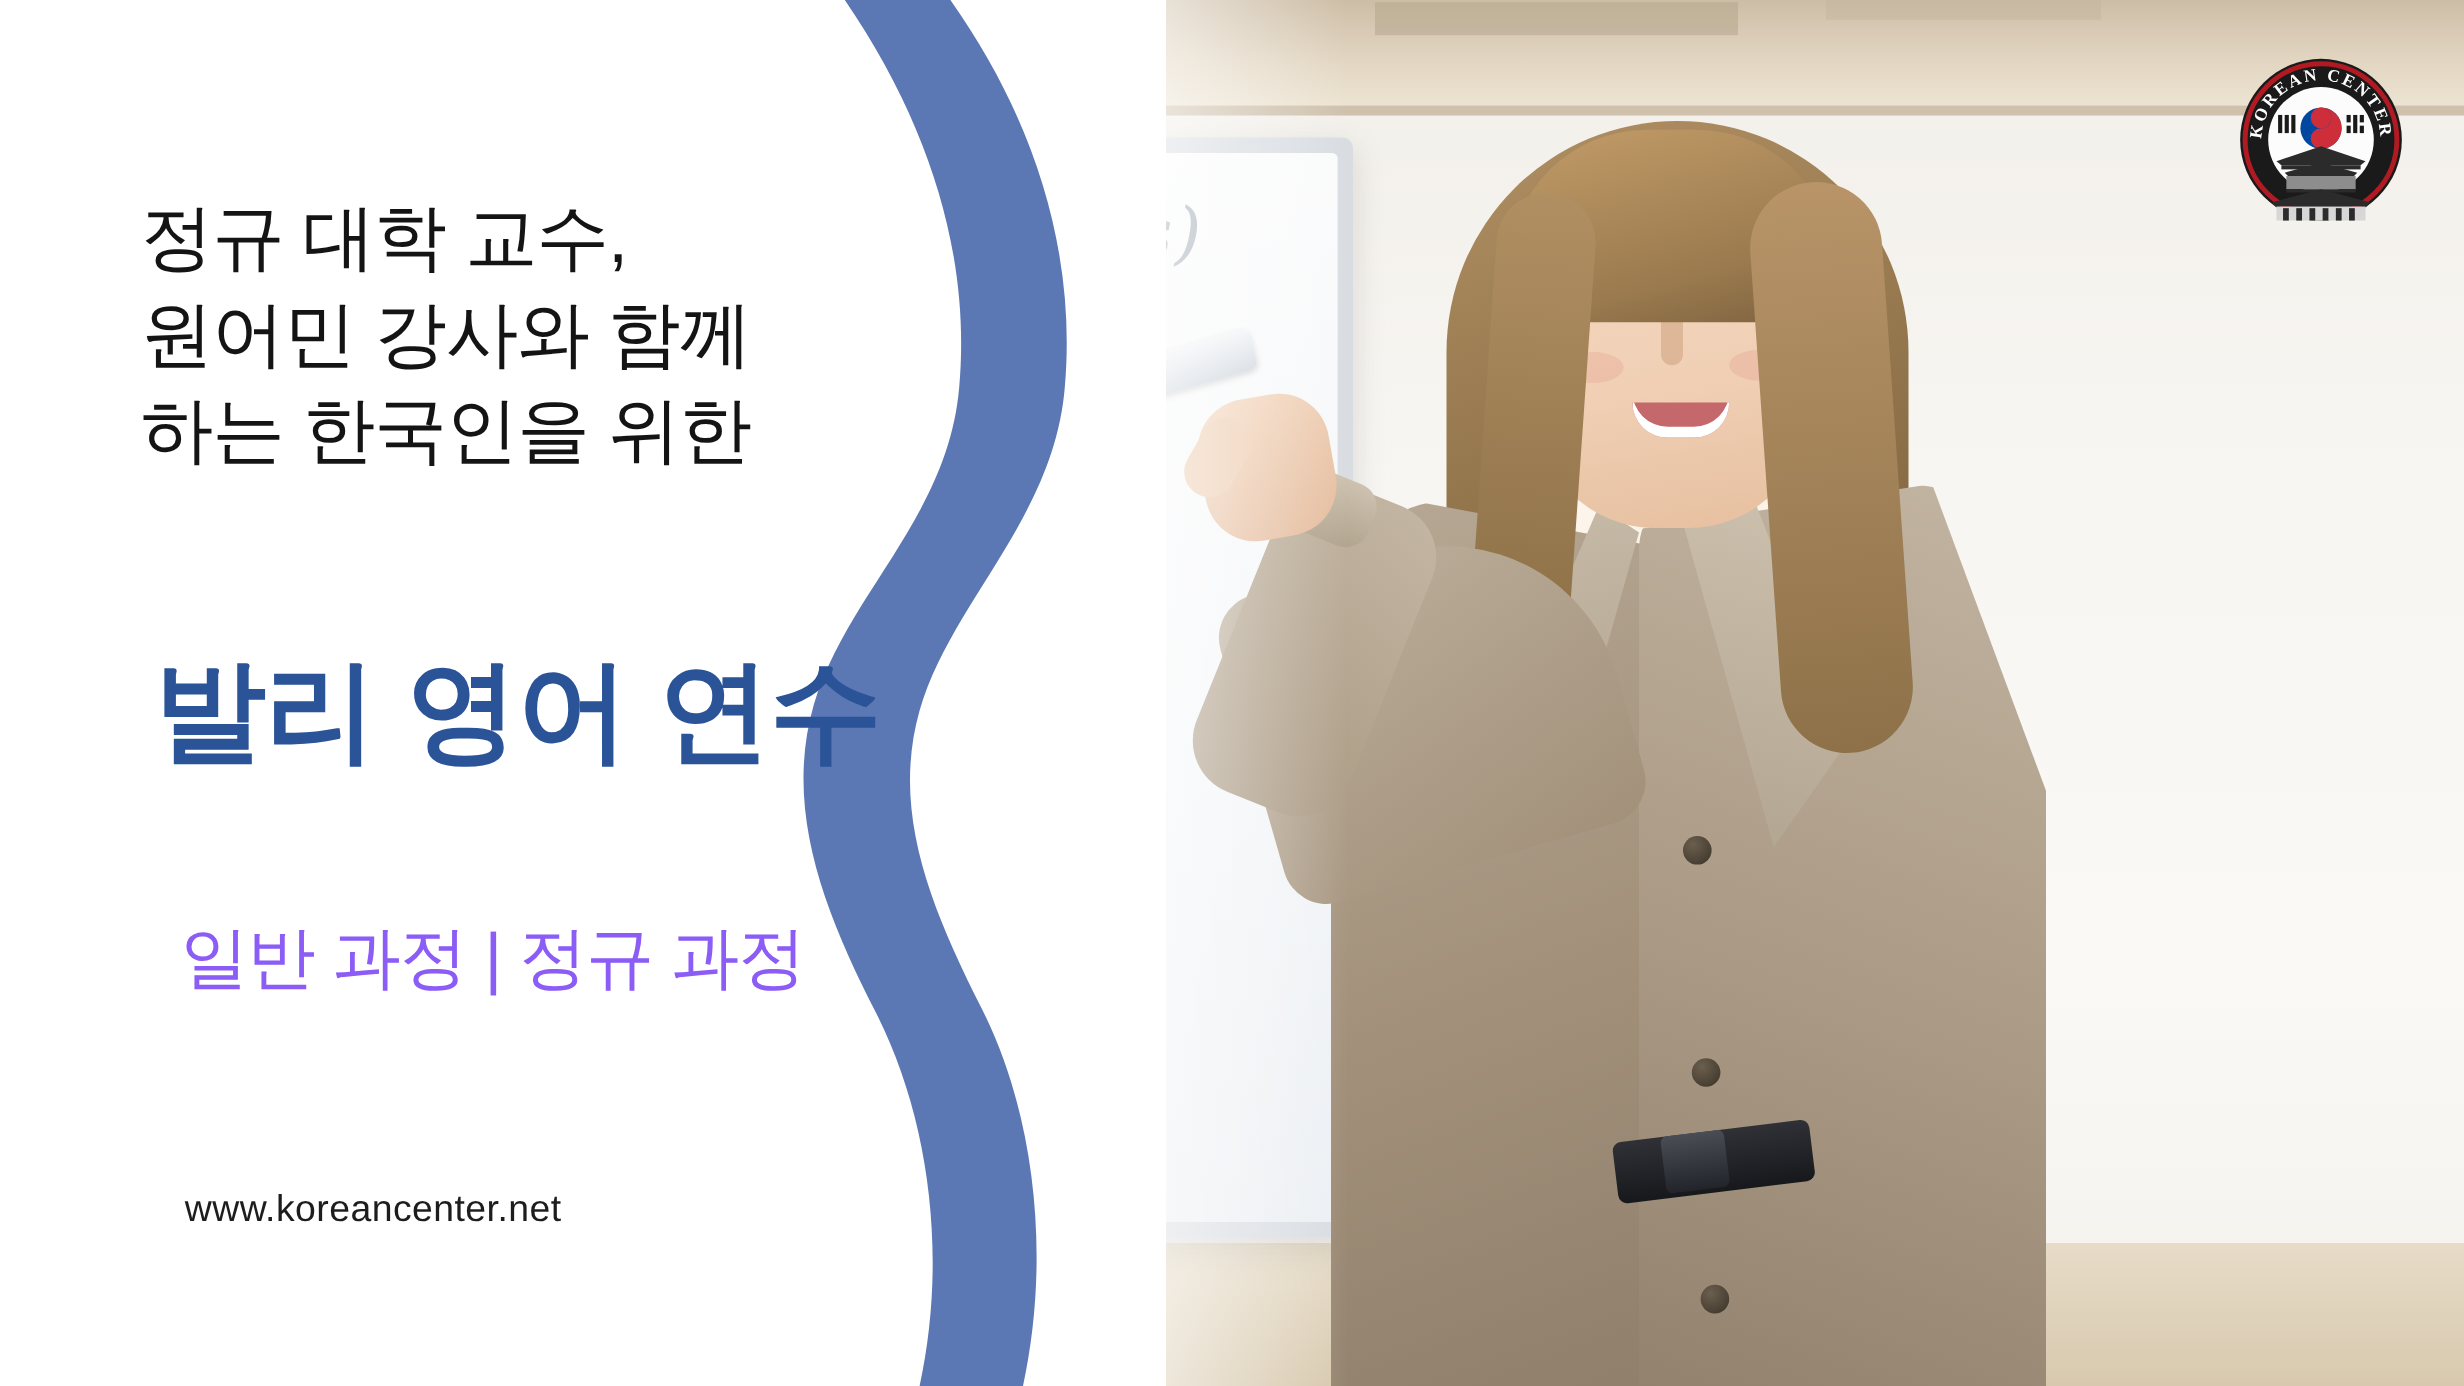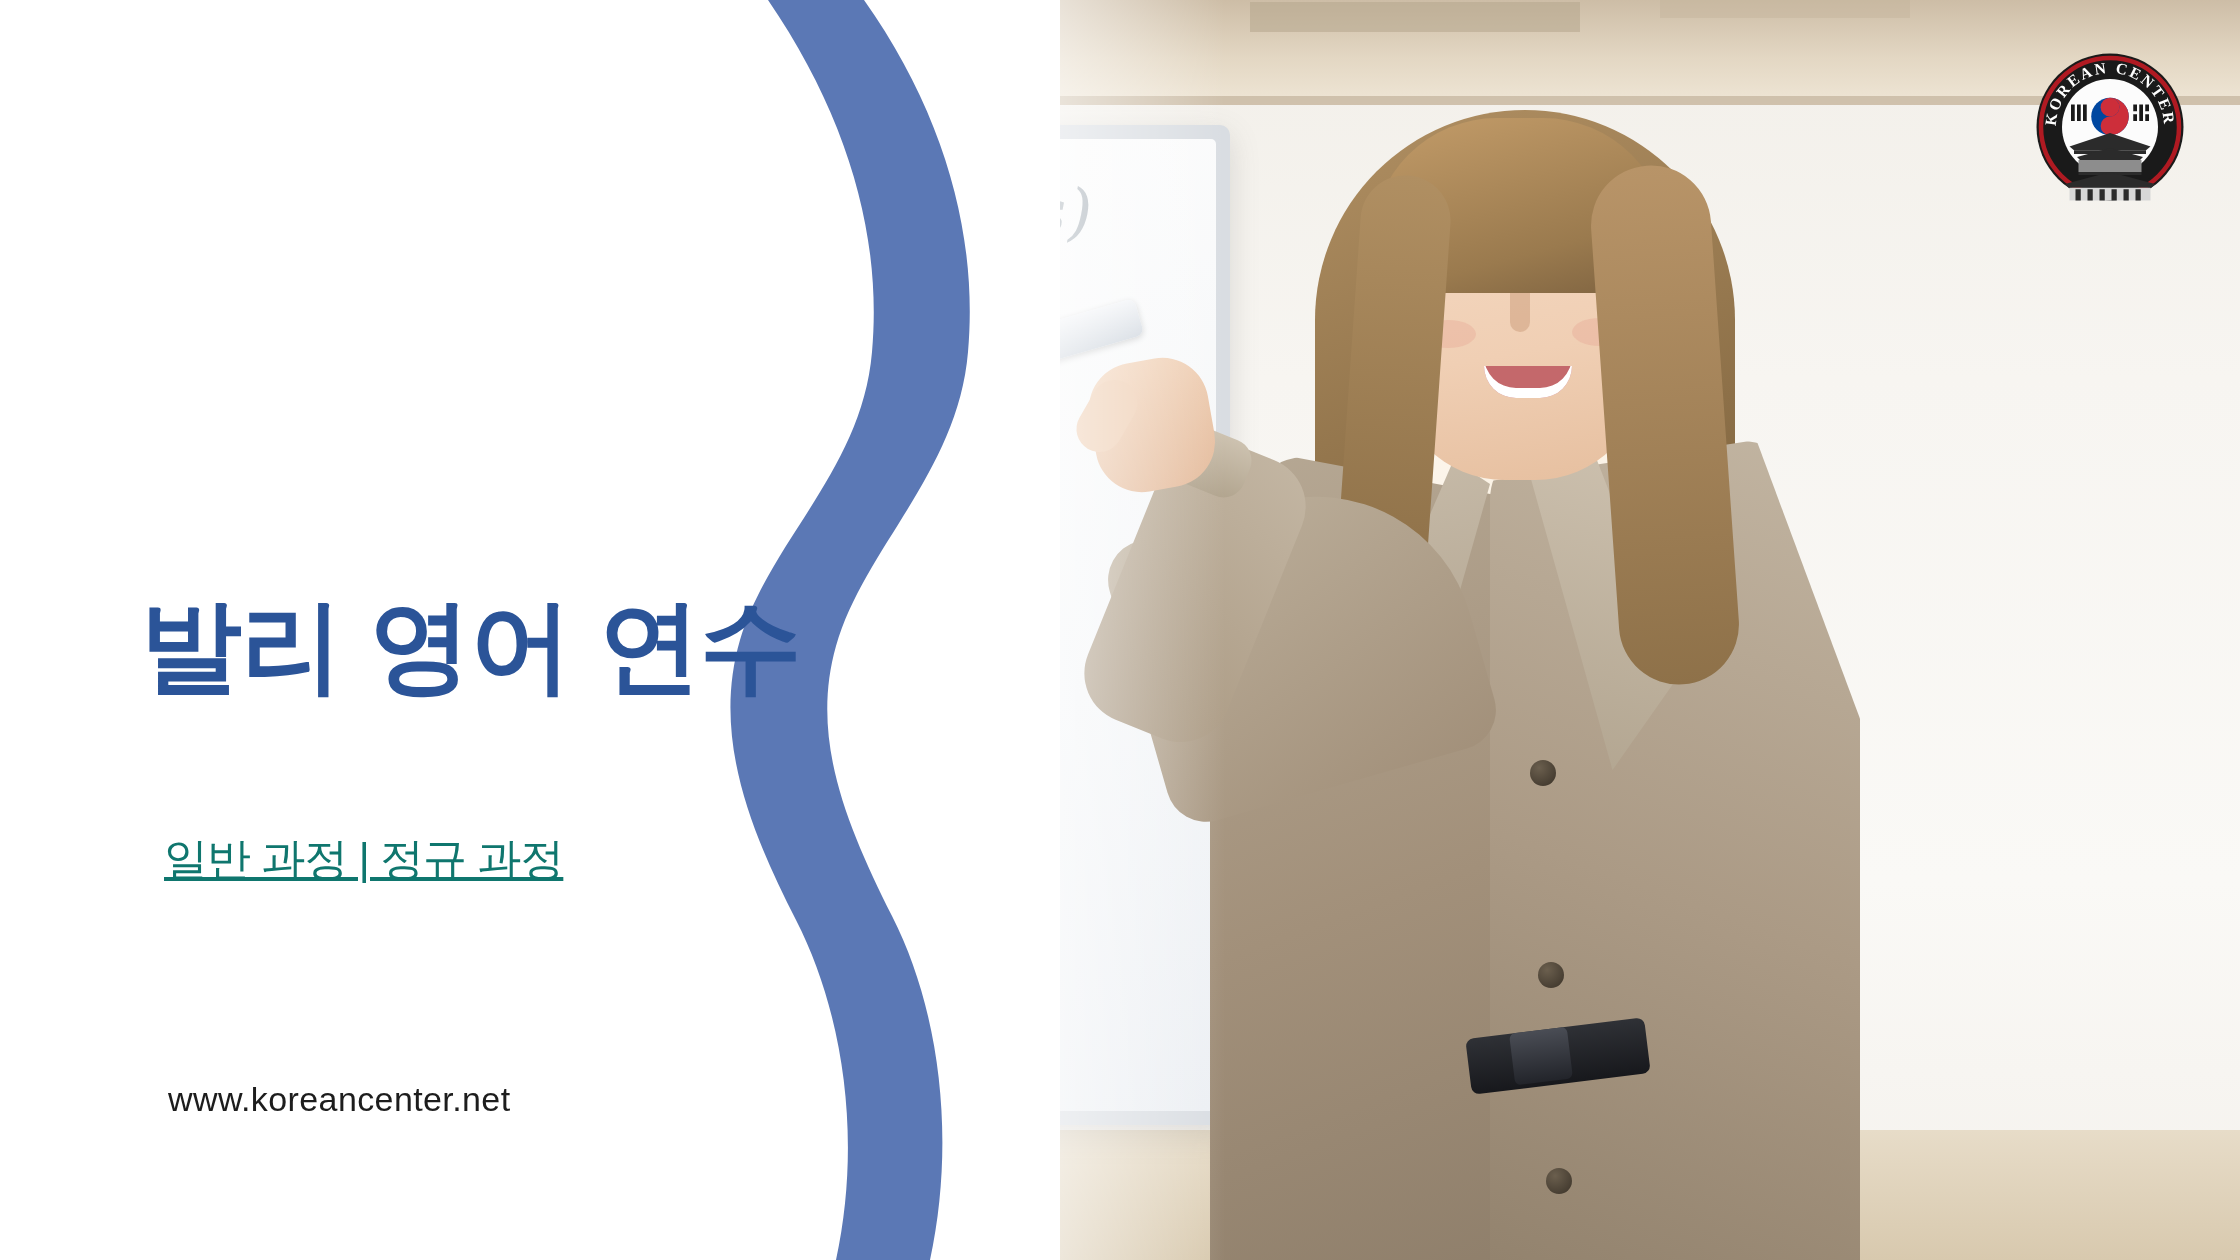"정규 대학 교수," div.headline { html: none -> <div> <div>정규 대학 교수,</div> <div>원어민 강사와 함께</div> <div>하는 한국인을 위한</div> </div> }
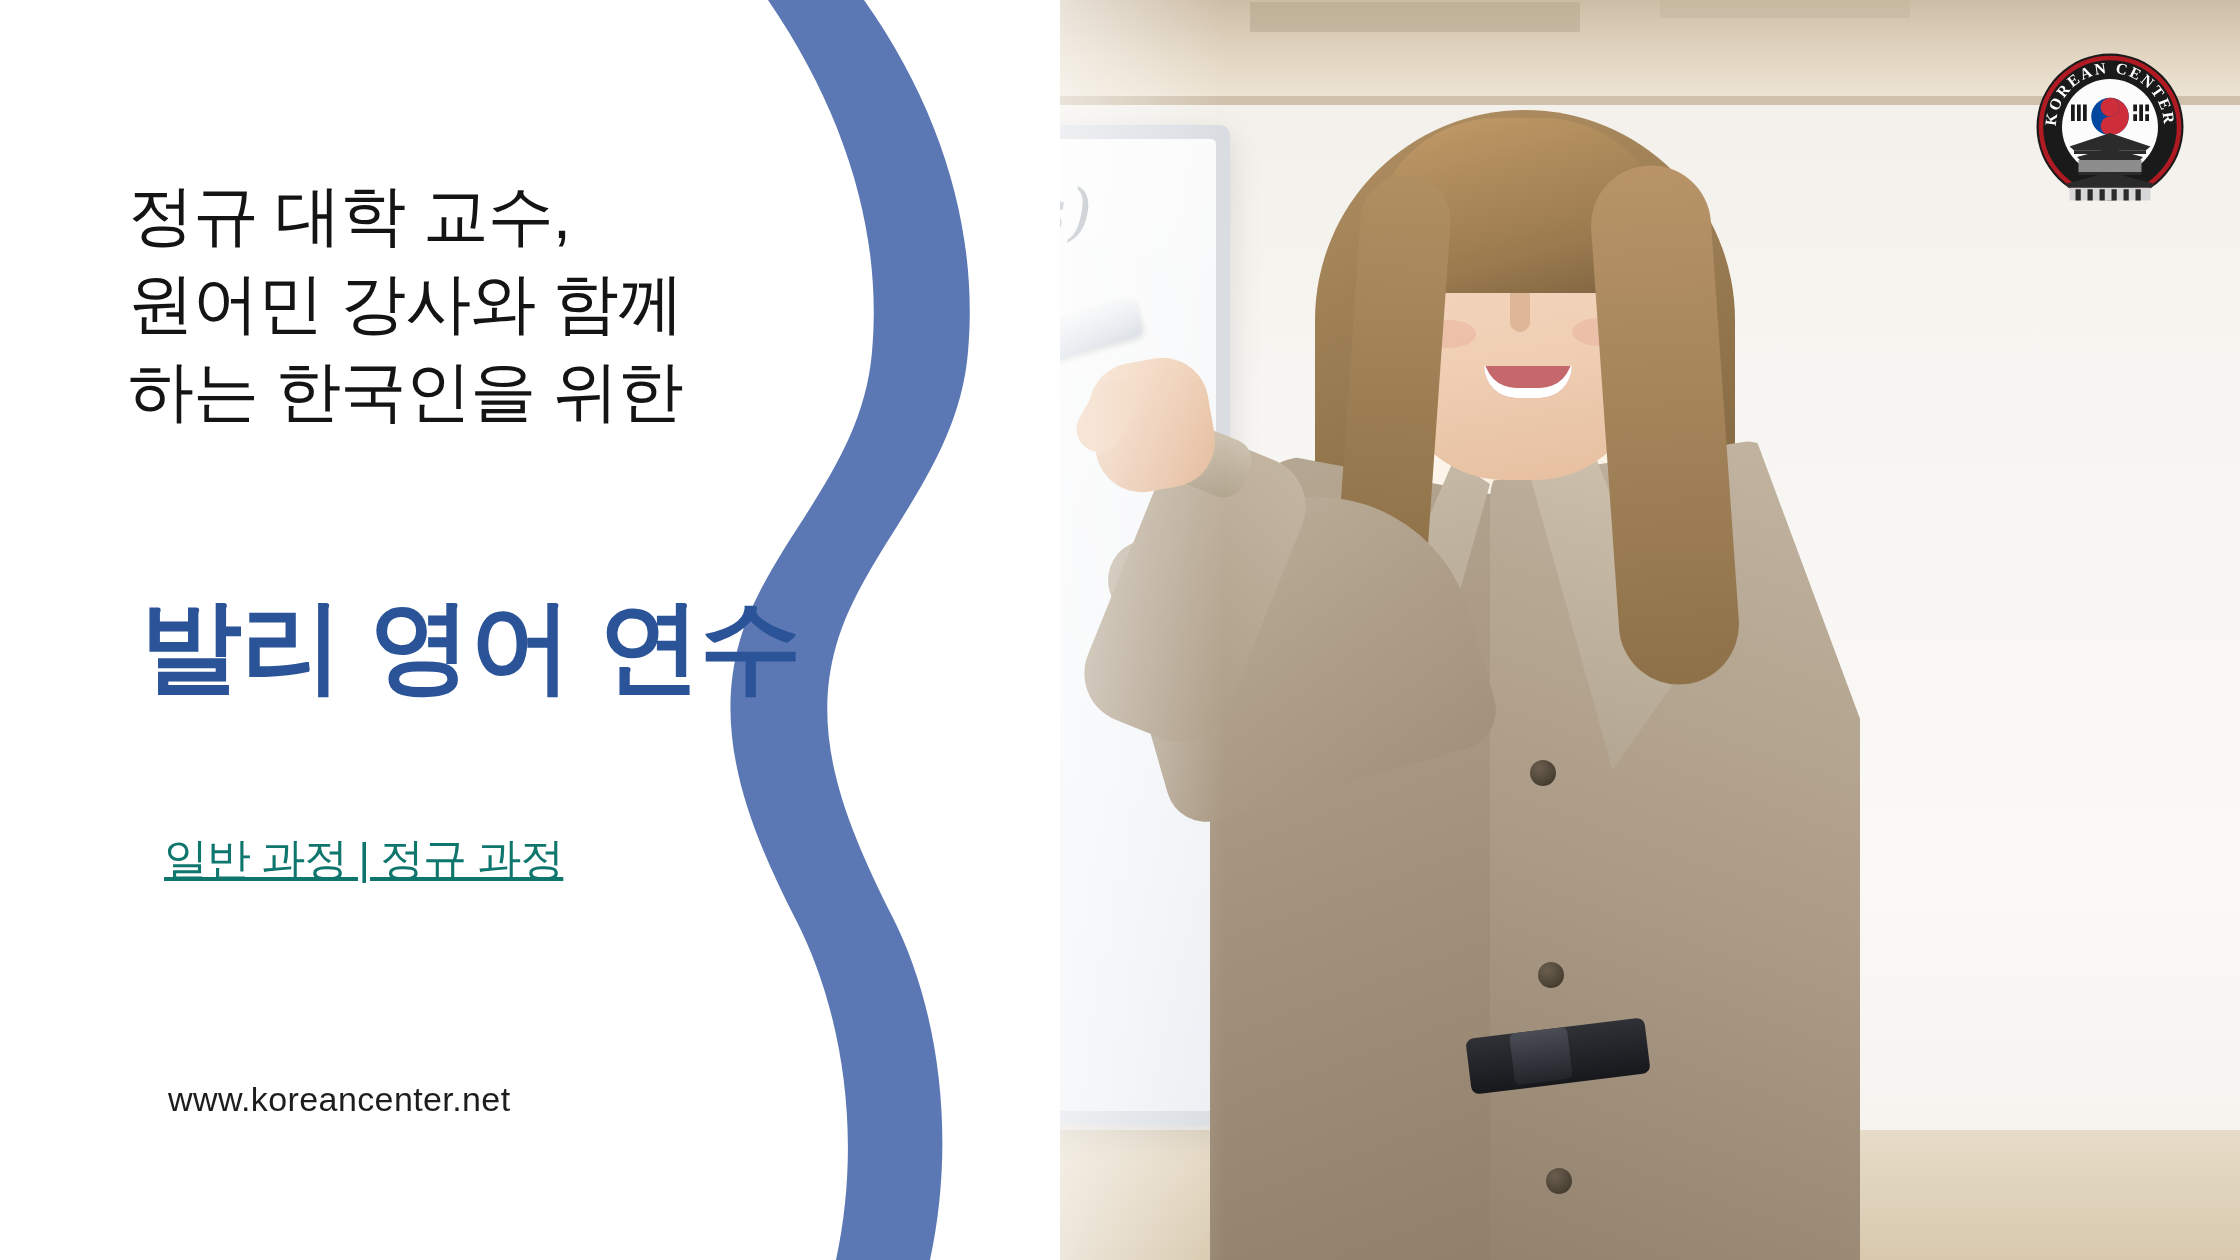"일반 과정 | 정규 과정" .courses { color: #0f766e -> #8b5cf6; font-size: 44px -> 62px; text-decoration: underline -> none }
